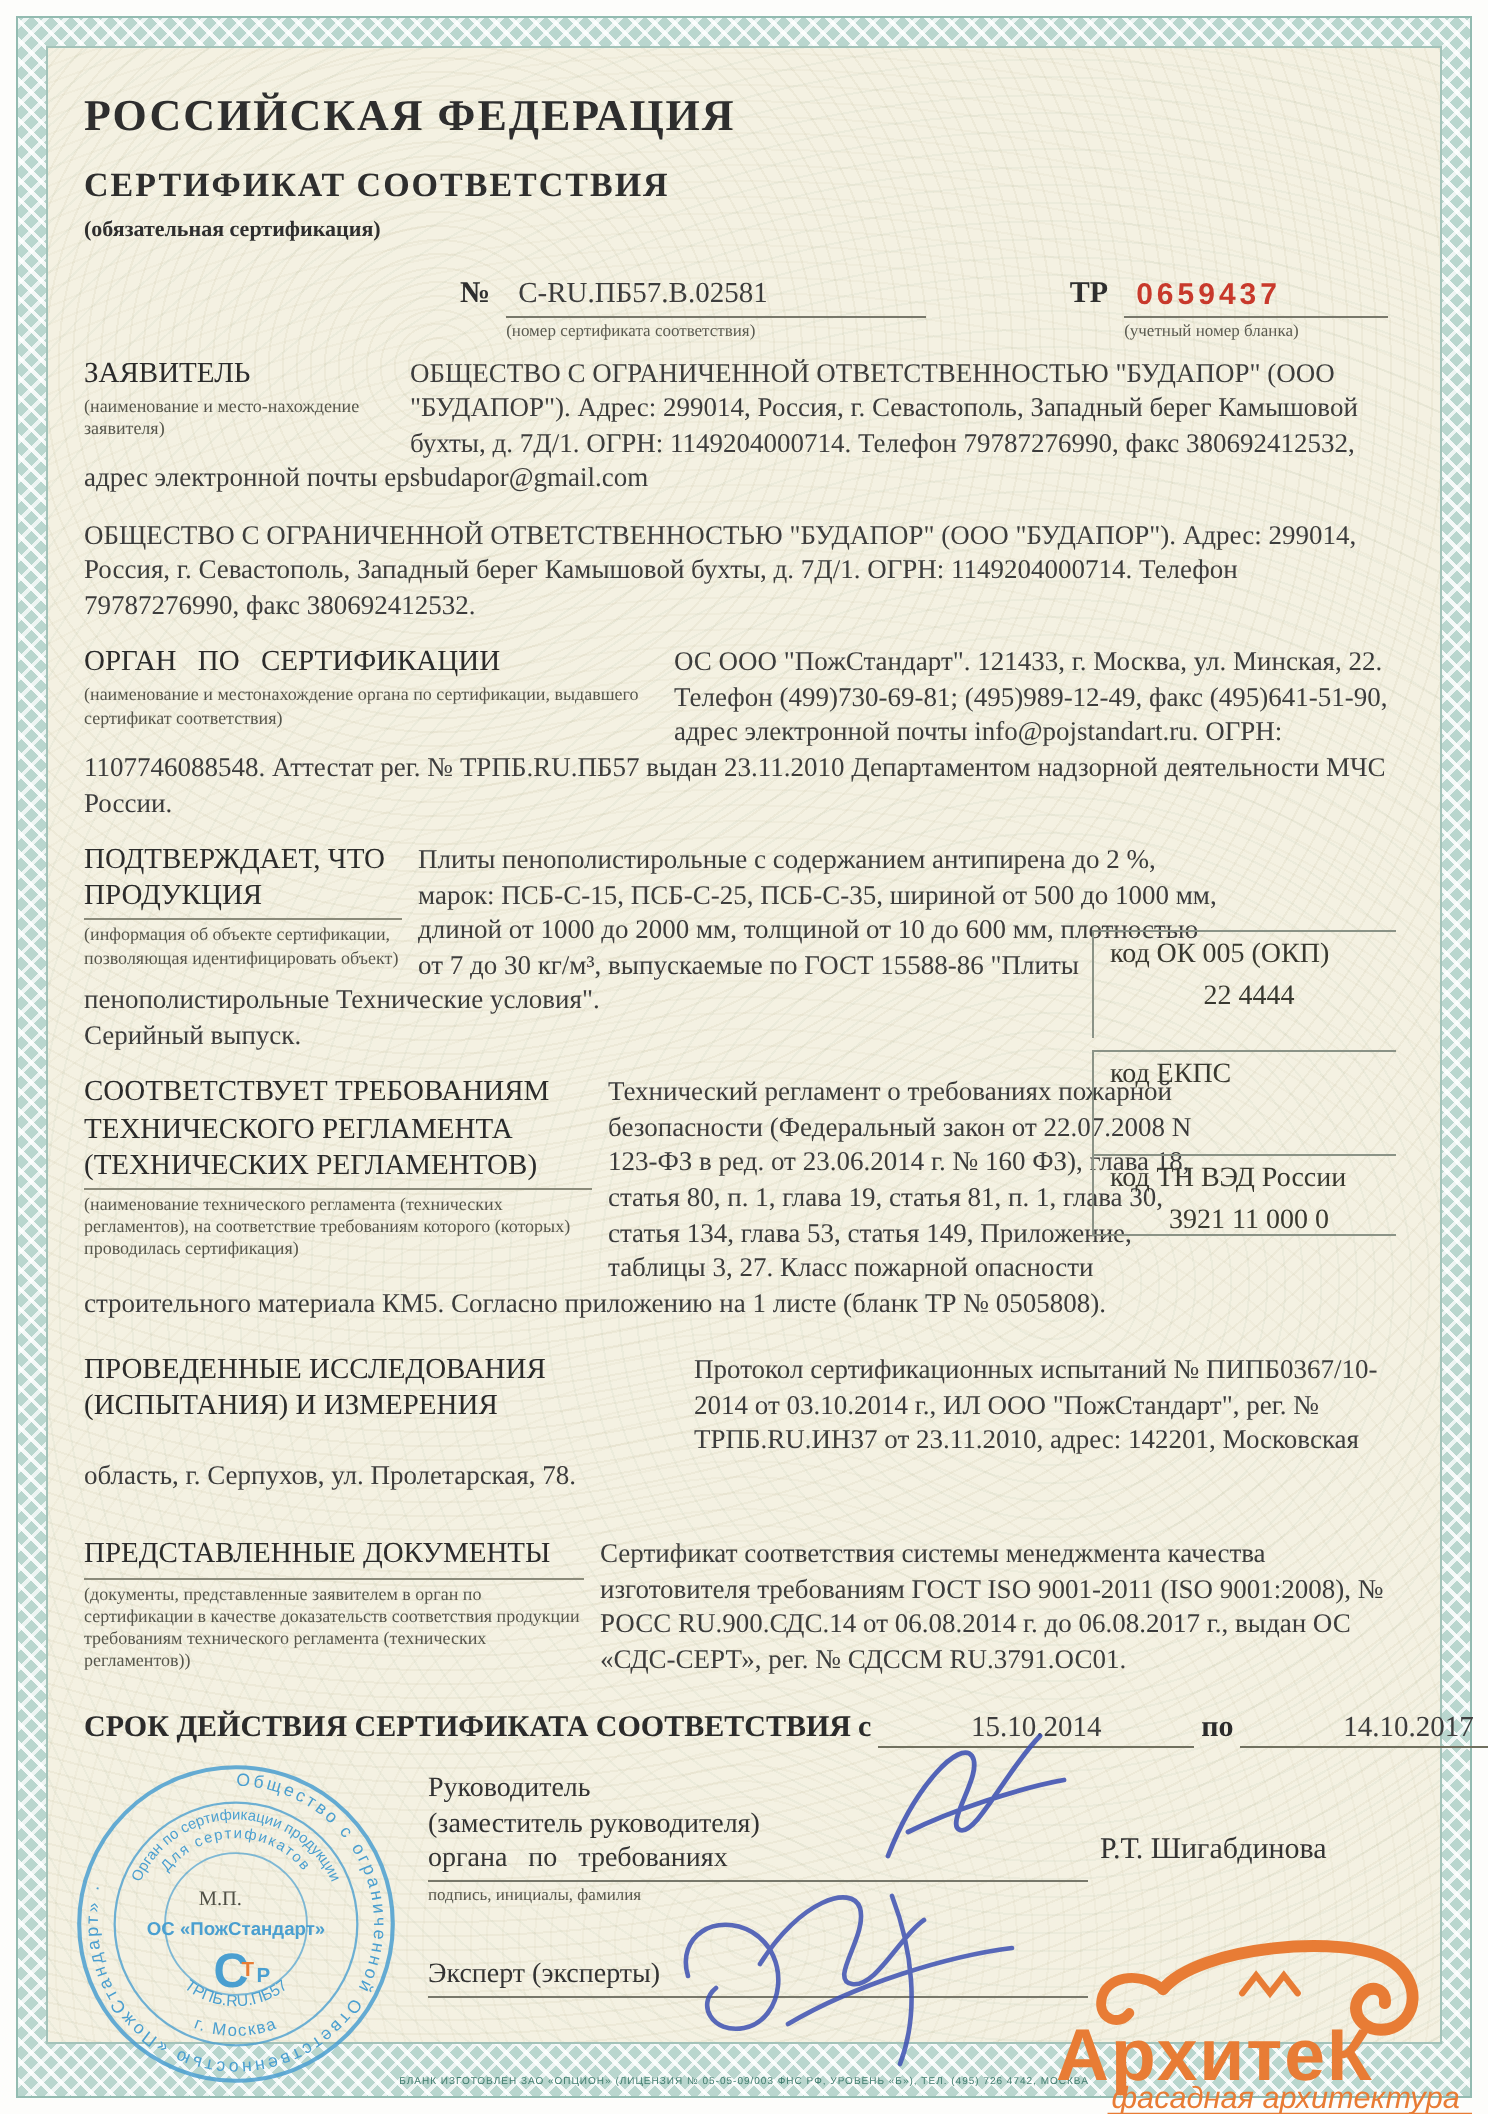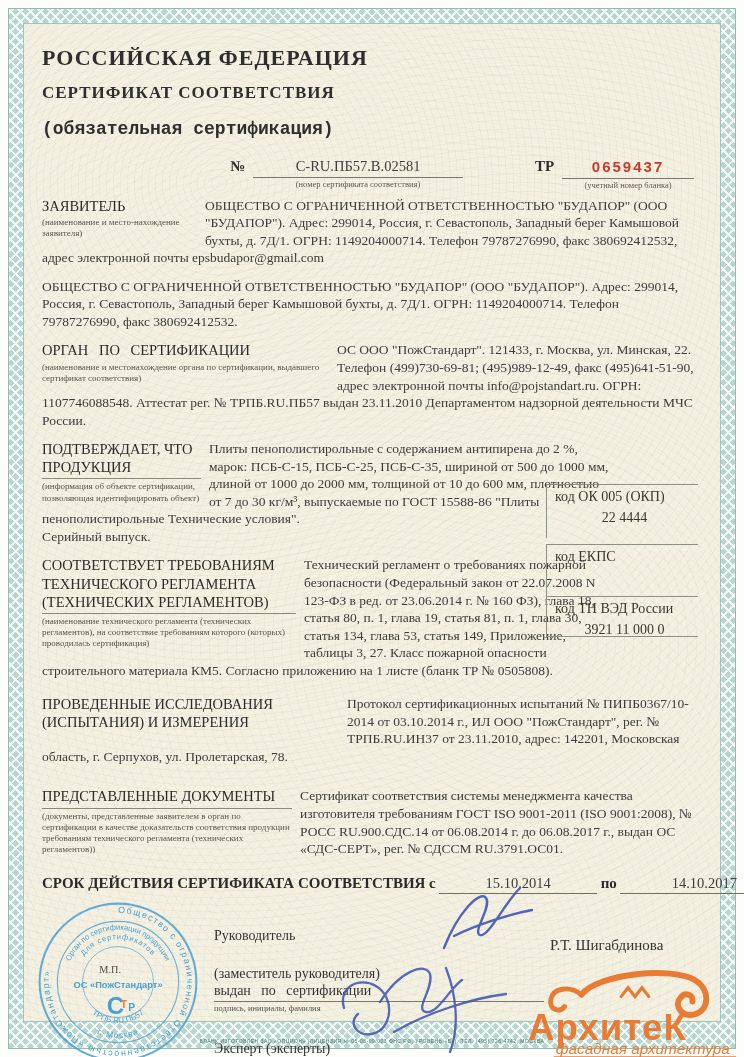"(обязательная сертификация)" .ttl3 { font-family: Liberation Mono, monospace -> none; font-size: 18px -> 11px; margin-top: 14px -> 4px }
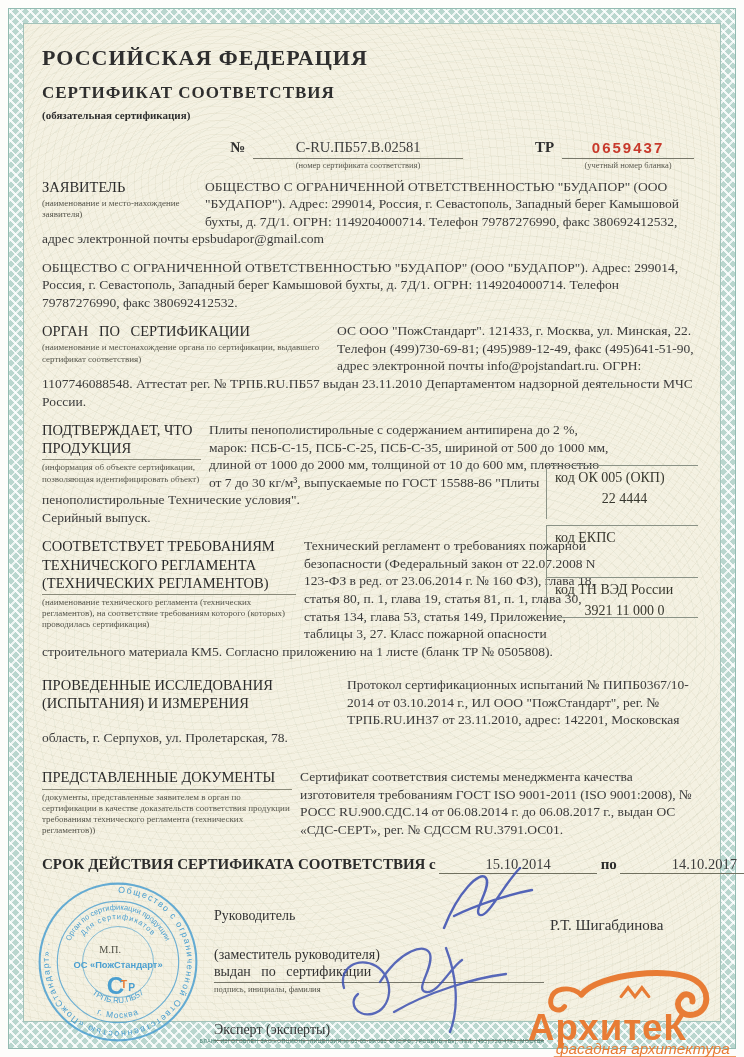"C-RU.ПБ57.В.02581" .numfield { text-align: center -> left }
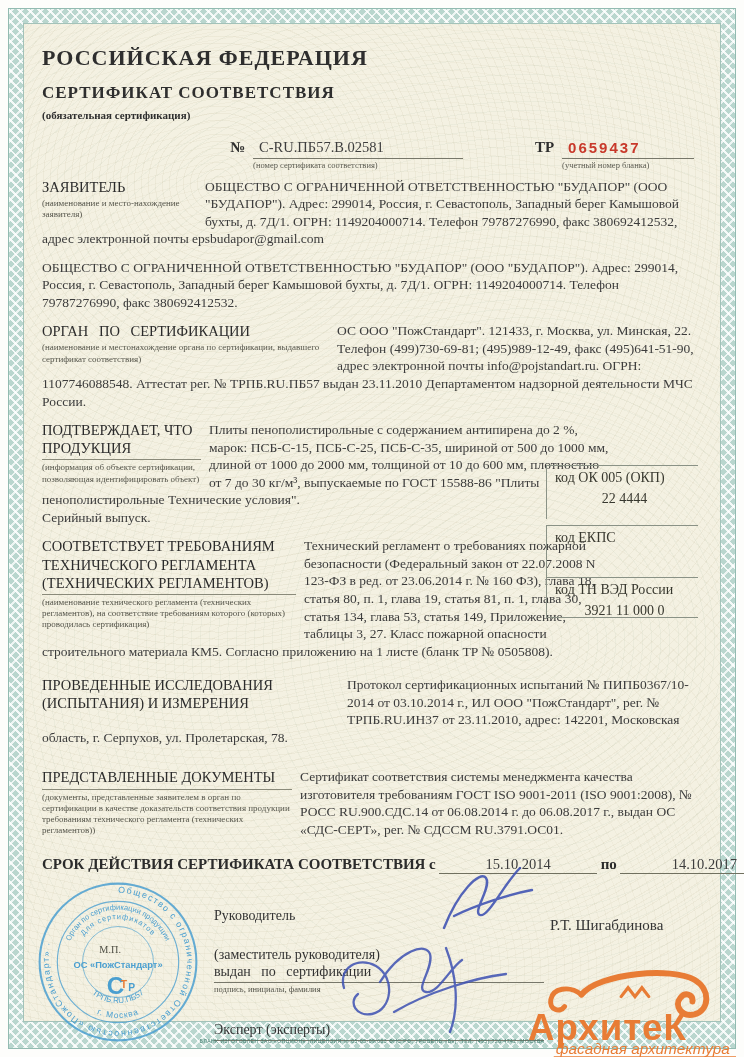"Руководитель" .role-l { margin-top: 21px -> none }
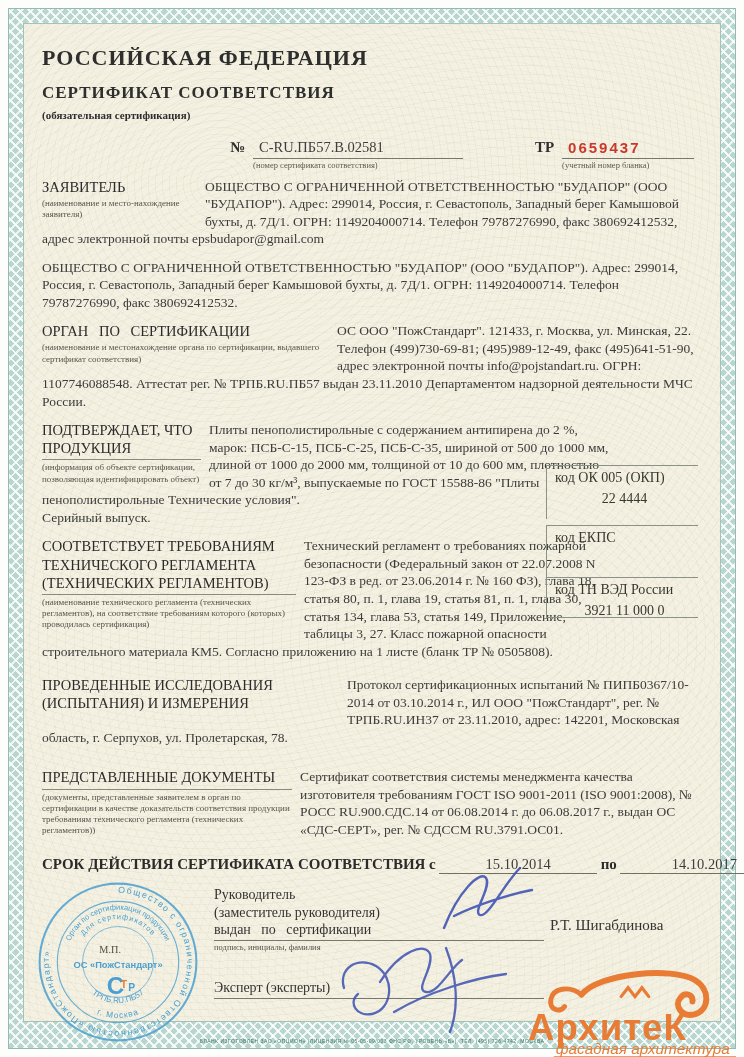"выдан по сертификации" span.spaced { text: выдан по сертификации -> органа по требованиях }
